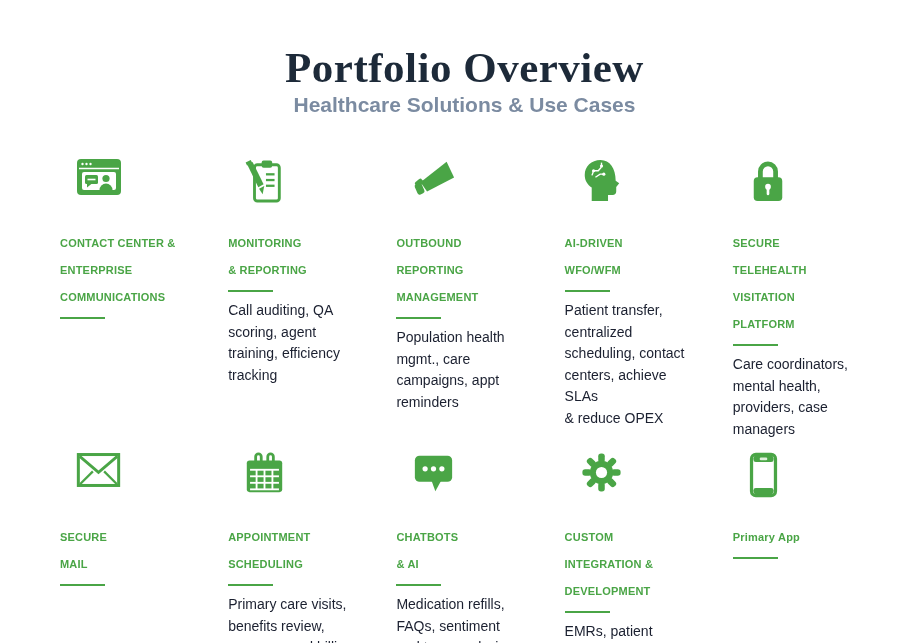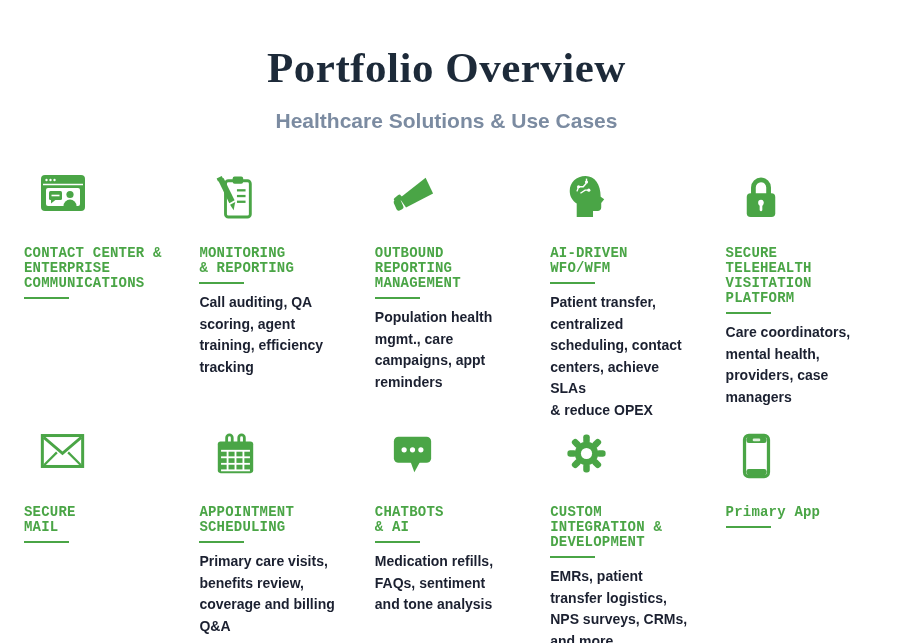"Portfolio Overview" .slide { padding: 44px 28px 0 24px -> 44px 28px 0 60px }
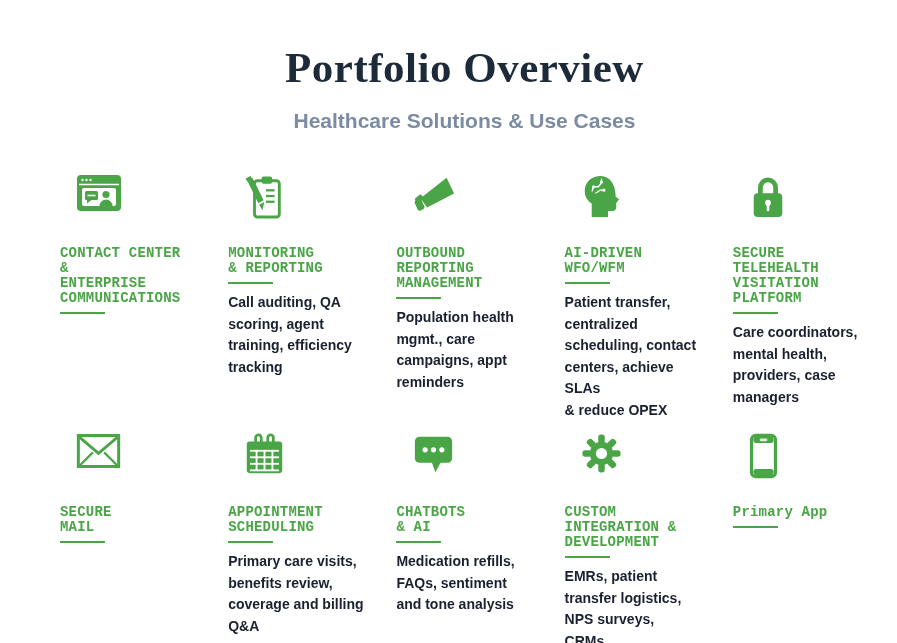"Healthcare Solutions & Use Cases" .page-subtitle { margin-top: 16px -> 0 }
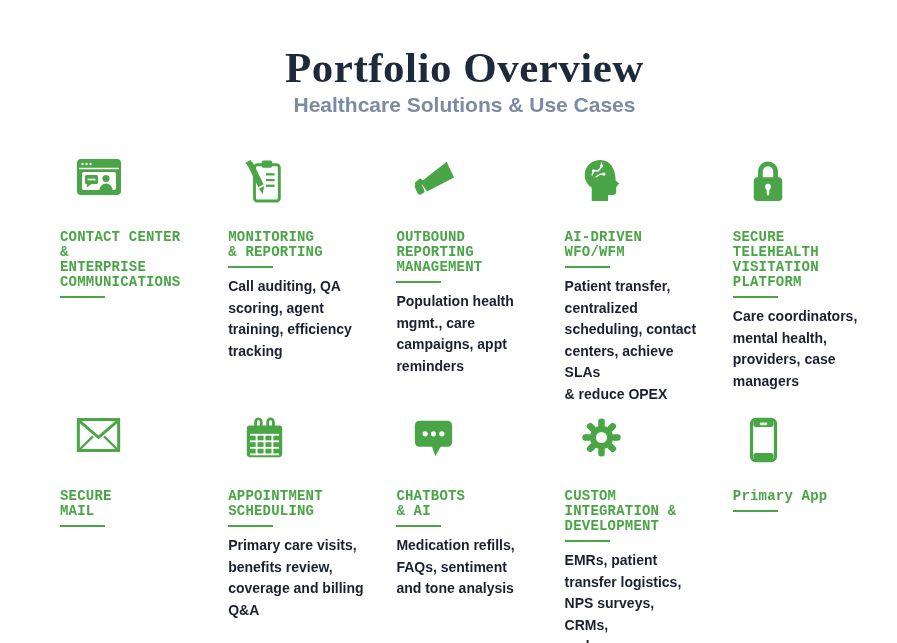"CONTACT CENTER &" .card-title { font-family: Liberation Mono, monospace -> none; font-size: 14px -> 11px; line-height: 15px -> 27px }
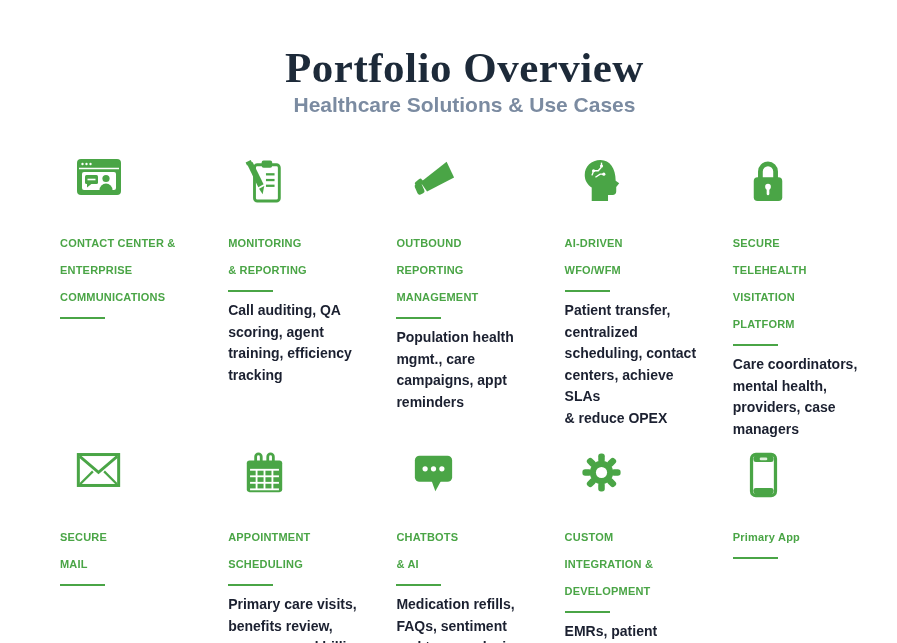"Call auditing, QA" .card-desc { font-weight: 700 -> 400 }
